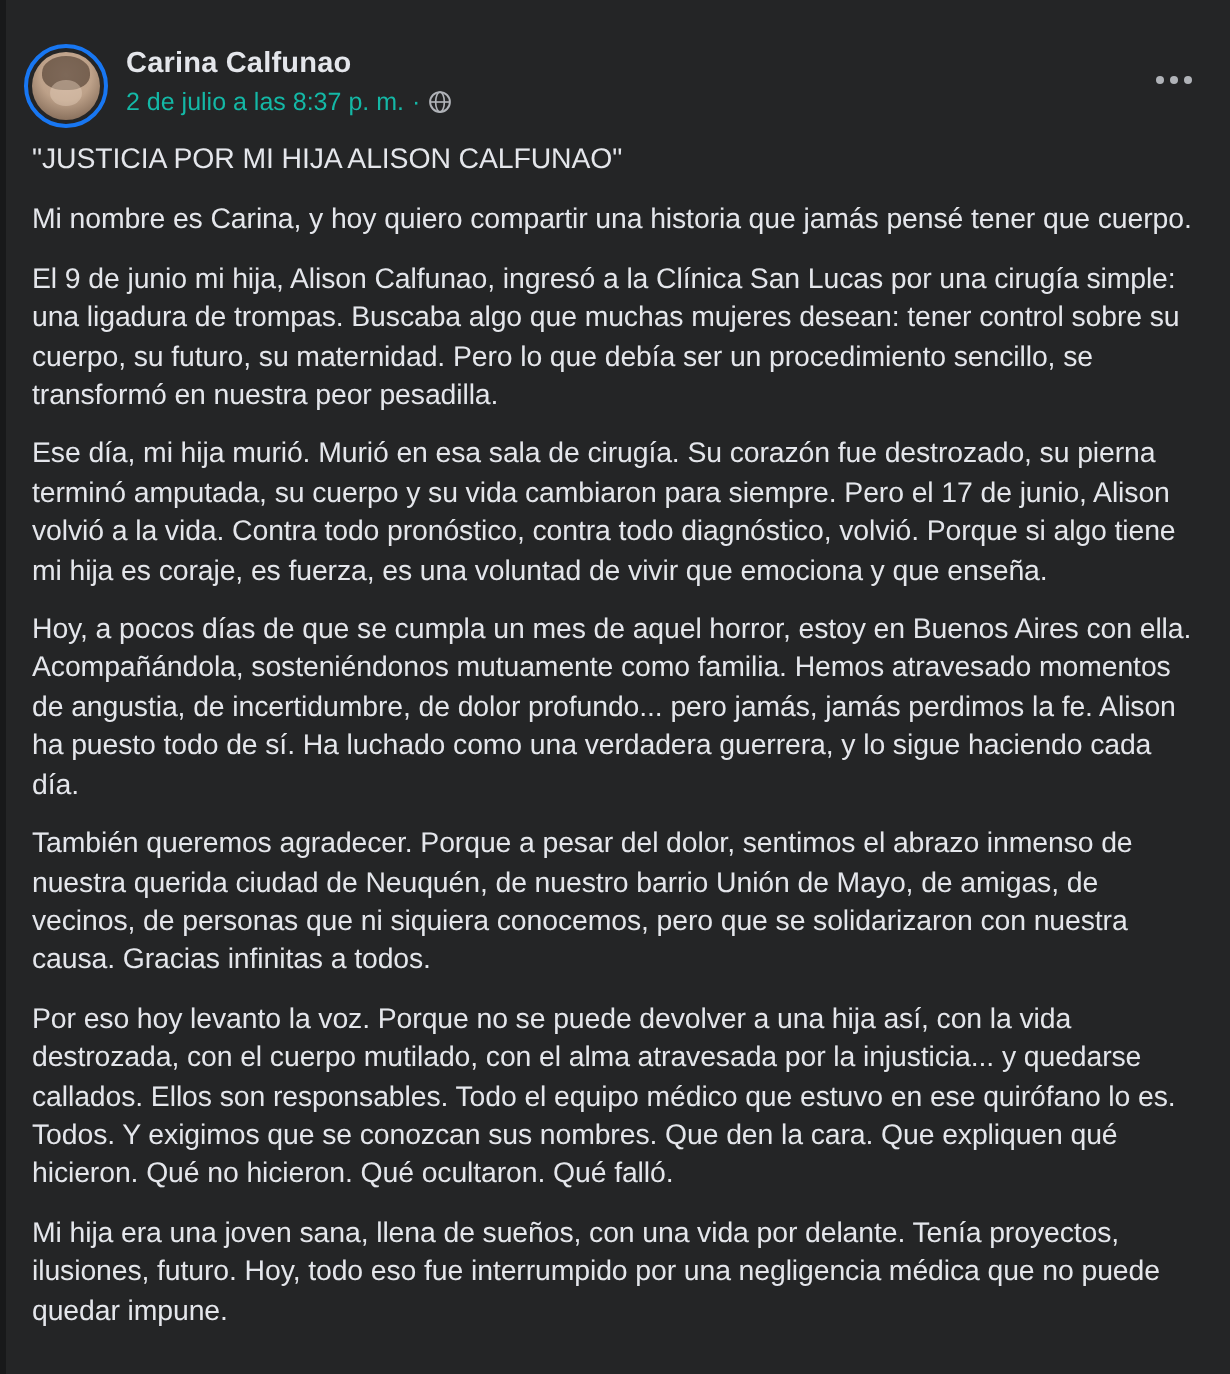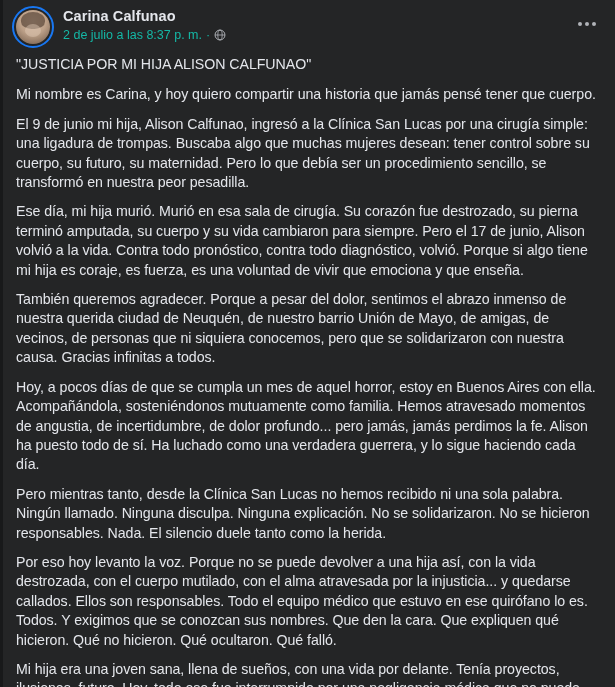"Carina Calfunao" .post-header { padding: 6px 12px 0 9px -> 22px 12px 0 9px }
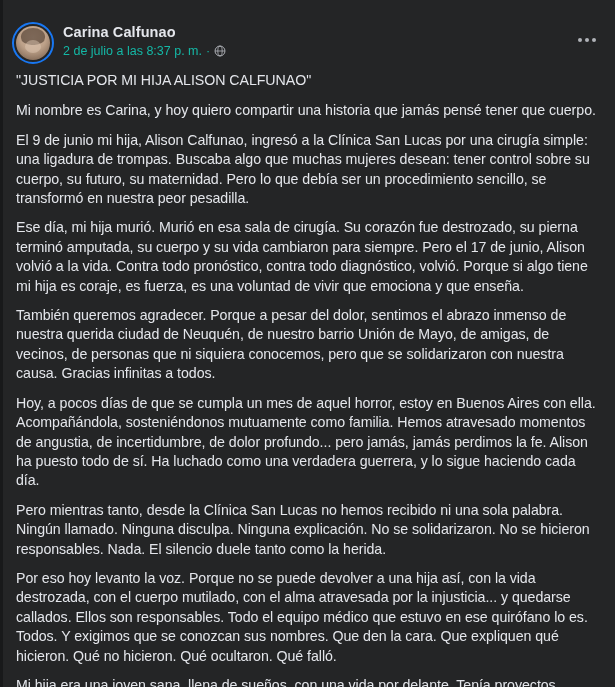"También queremos agradecer. Porque a" p { order: before "Hoy, a pocos días de" -> after "Hoy, a pocos días de" }
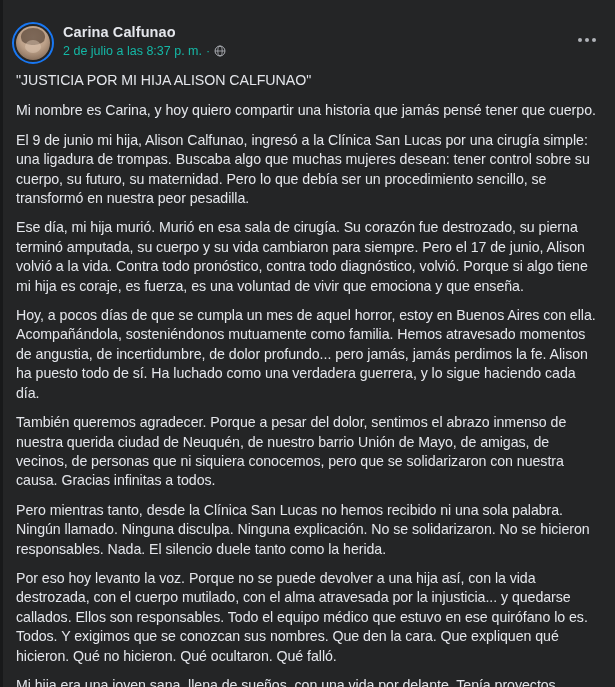"Pero mientras tanto, desde la" p { html: <p>Pero mientras tanto, desde la Clínica San Lucas no hemos recibido ni una sola palabra. Ningún llamado. Ninguna disculpa. Ninguna explicación. No se solidarizaron. No se hicieron responsables. Nada. El silencio duele tanto como la herida.</p> -> none }
